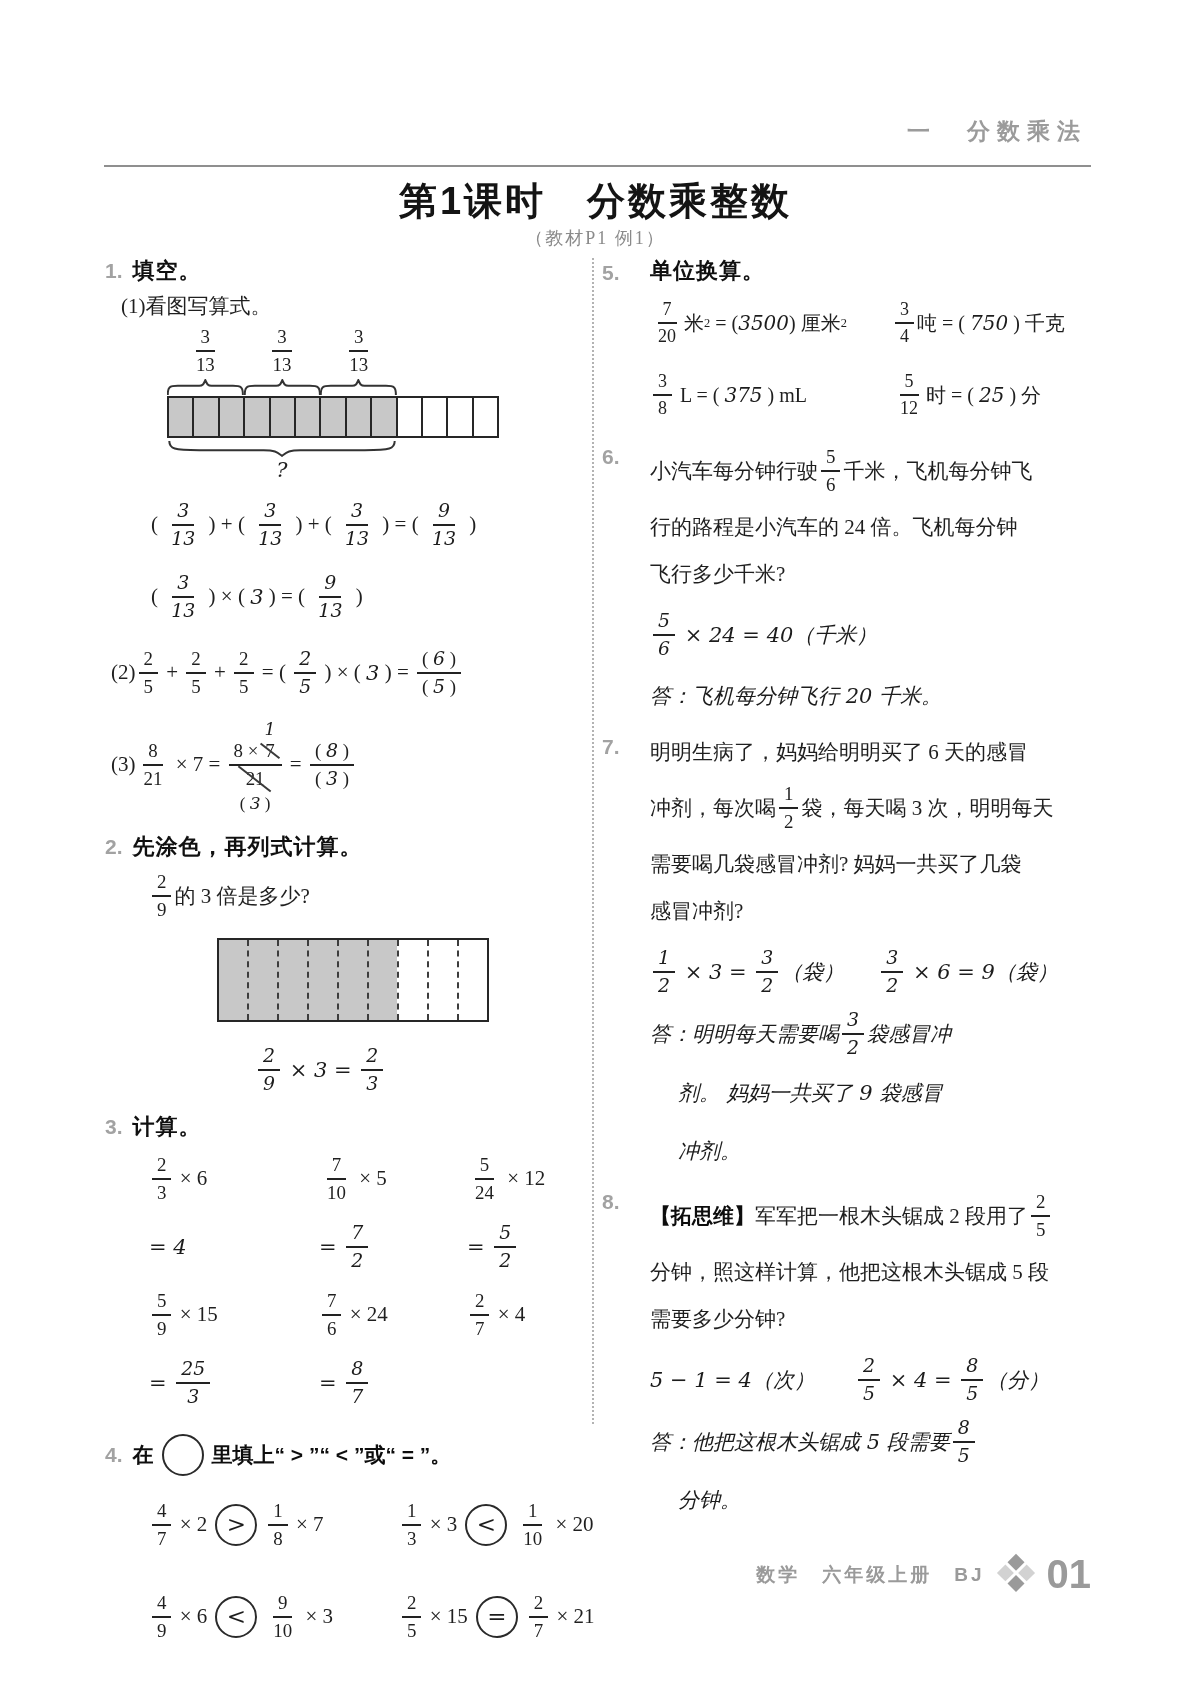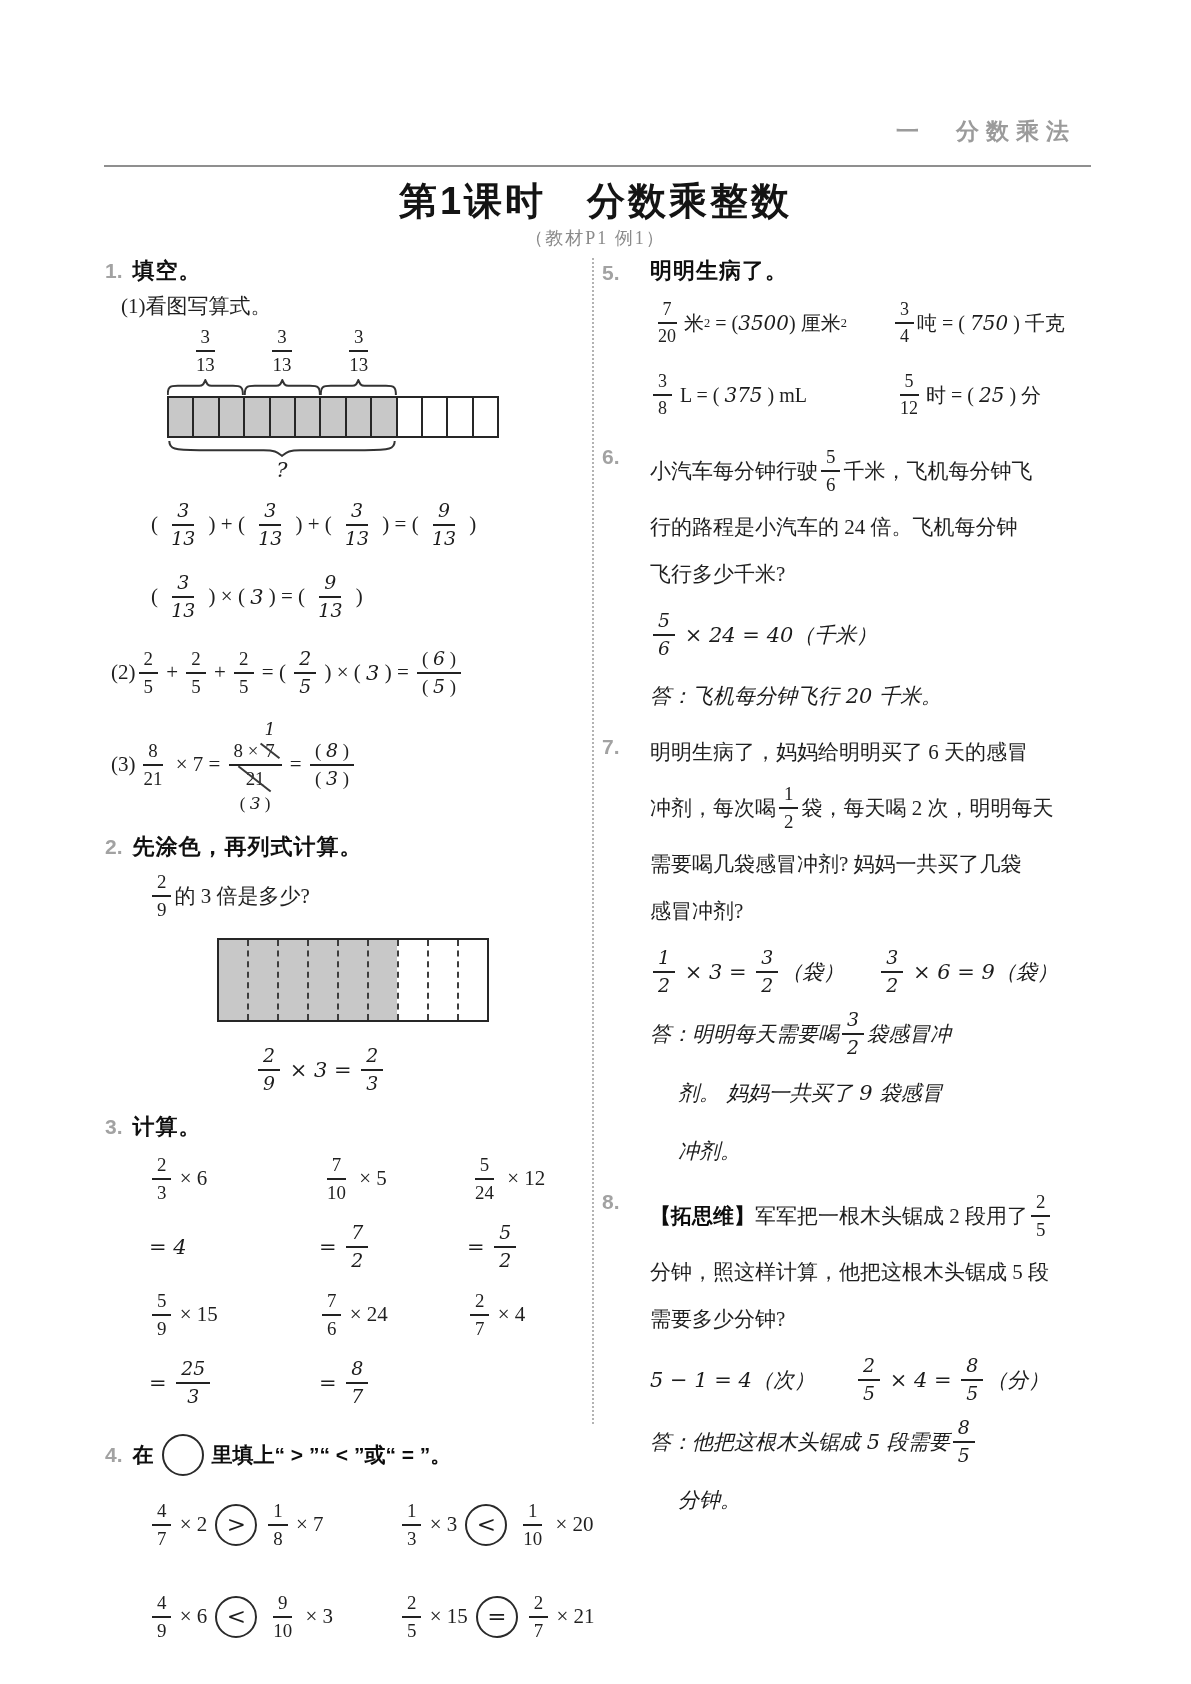"一 分数乘法" .header-label { right: 115px -> 104px }
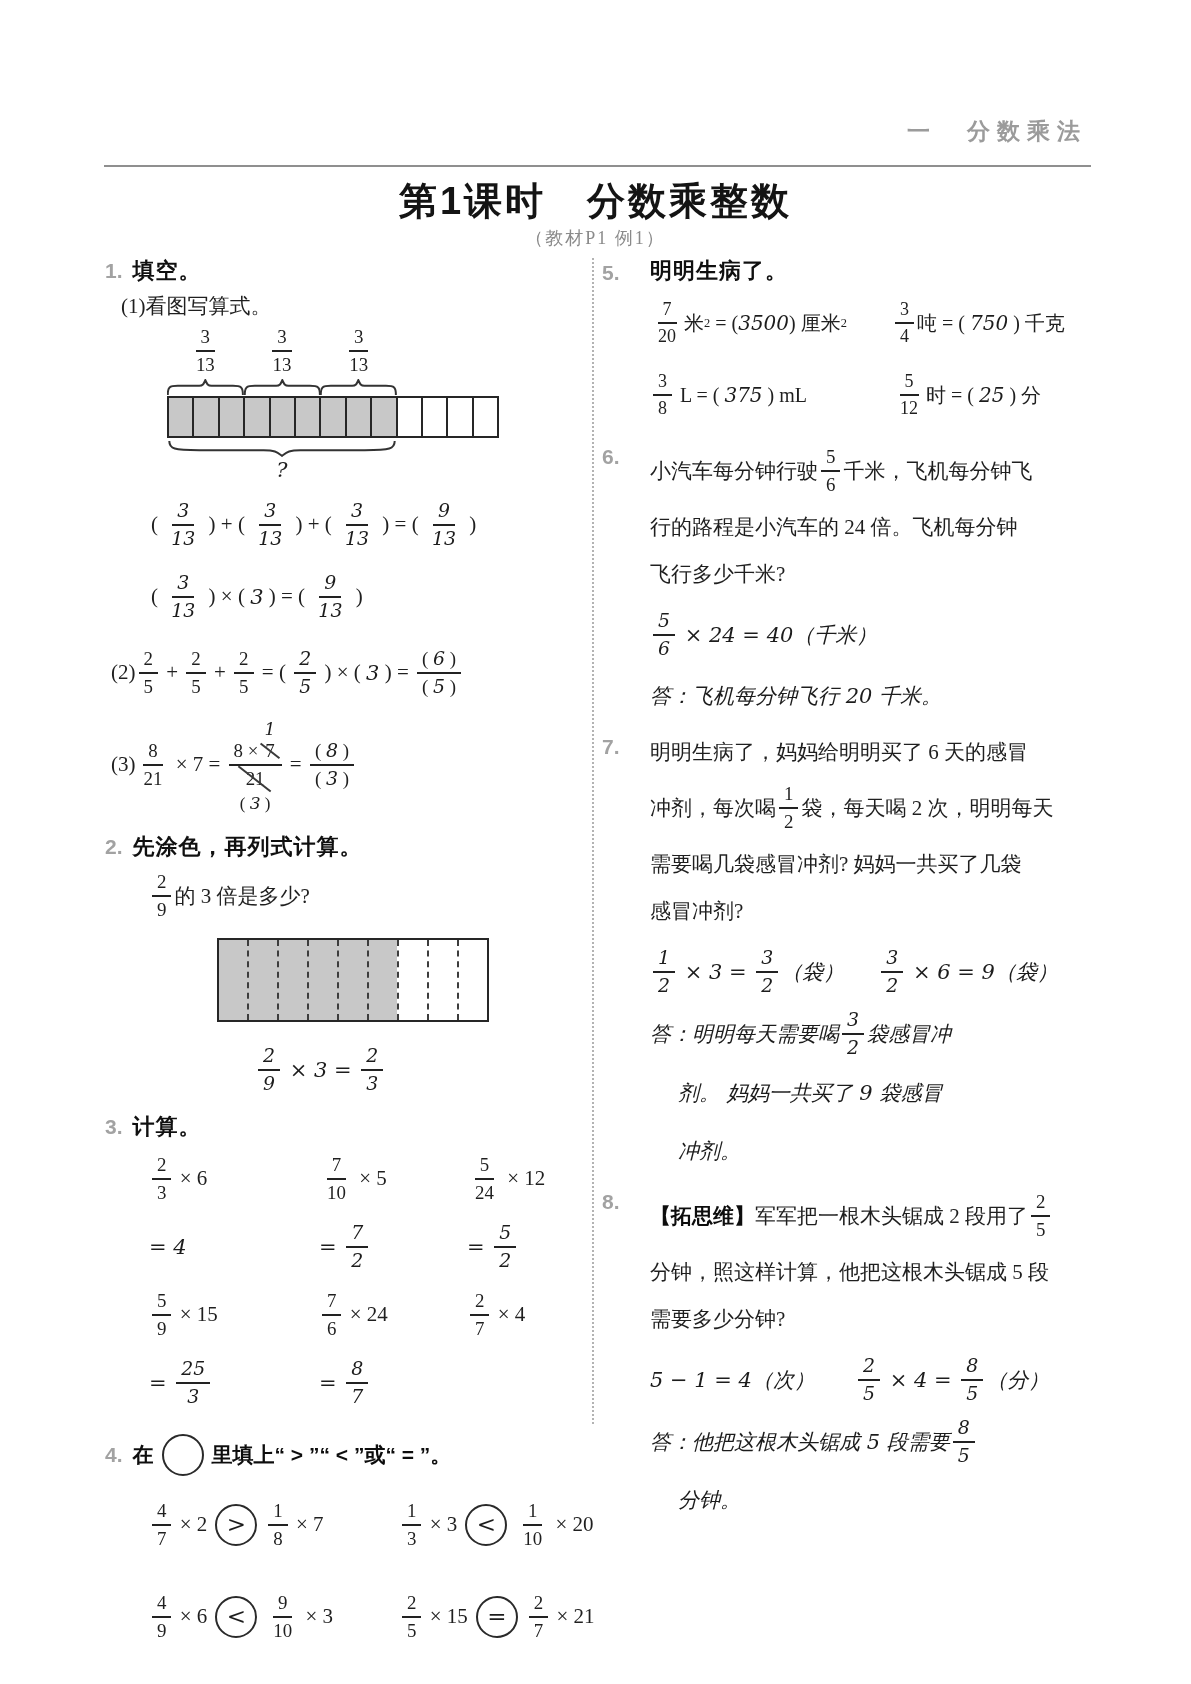"明明生病了。" span.p-title { text: 明明生病了 -> 单位换算 }
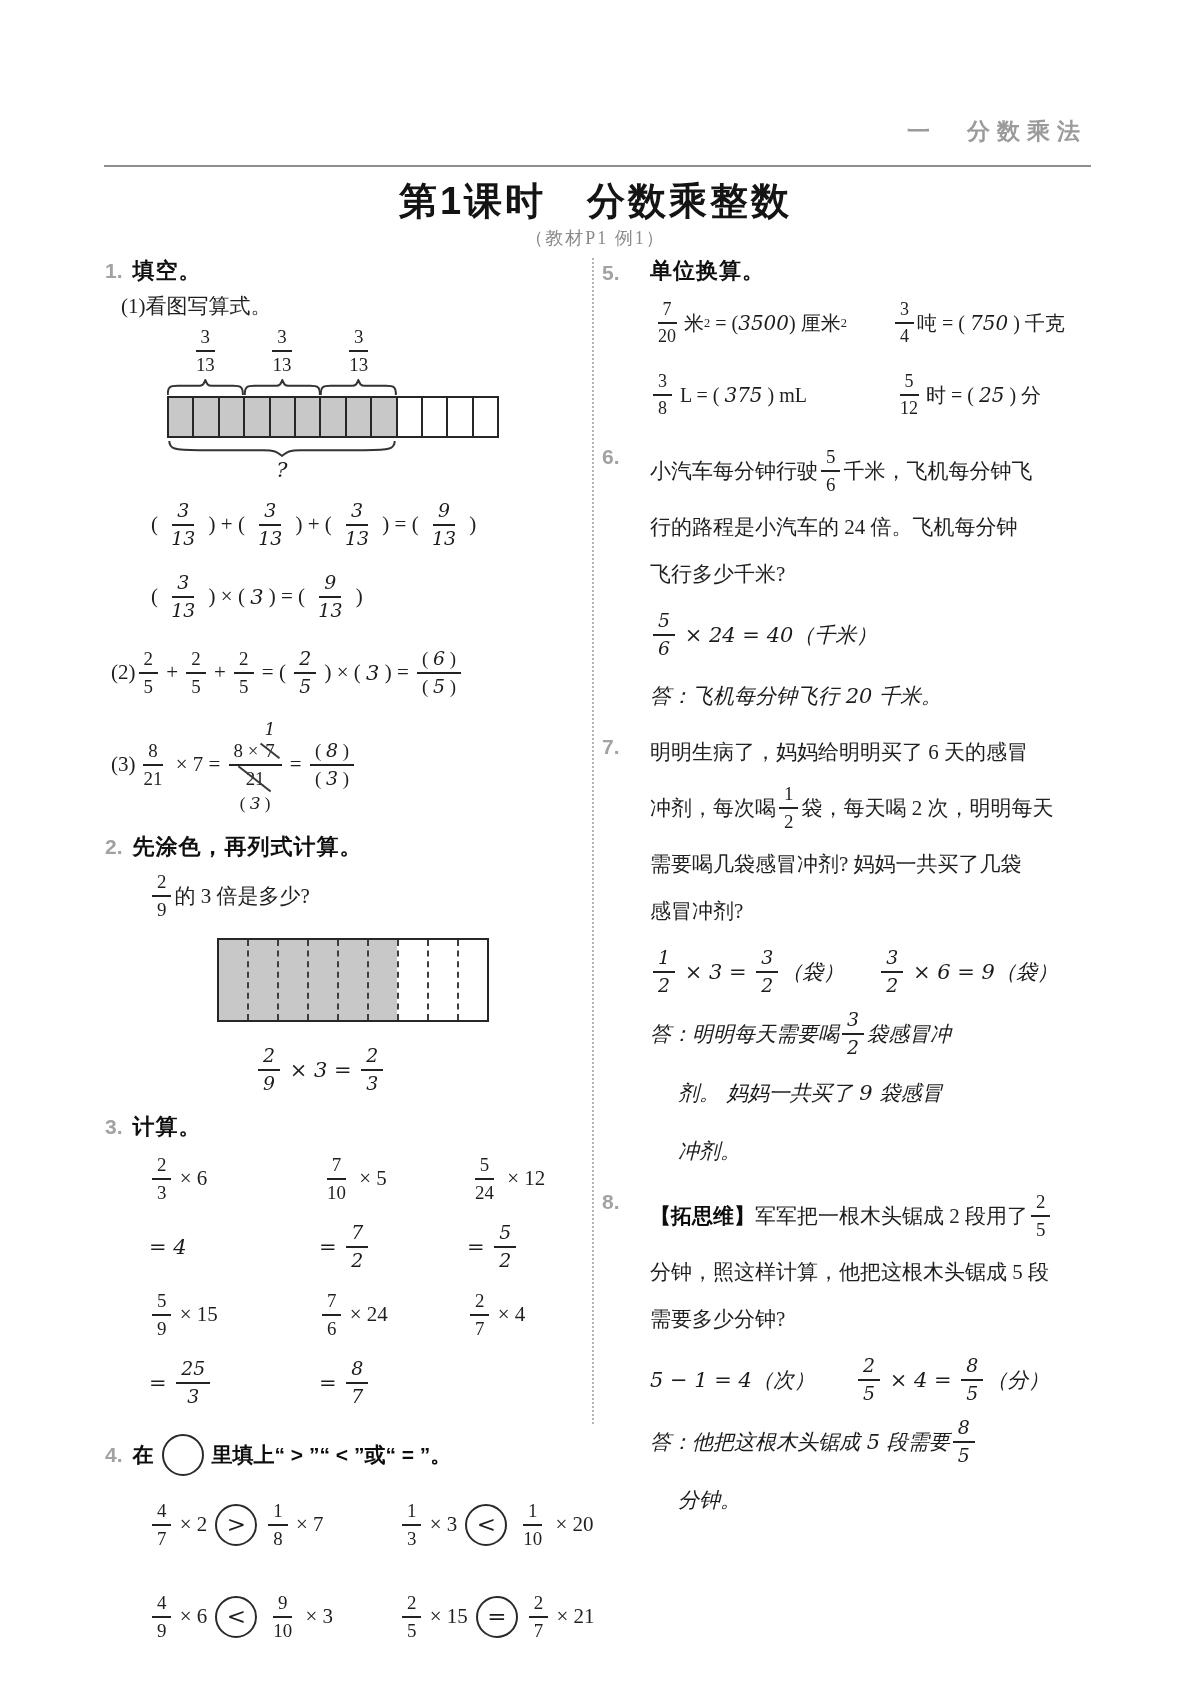"袋，每天喝 2 次，明明每天" span.m-x { text: 2 -> 3 }
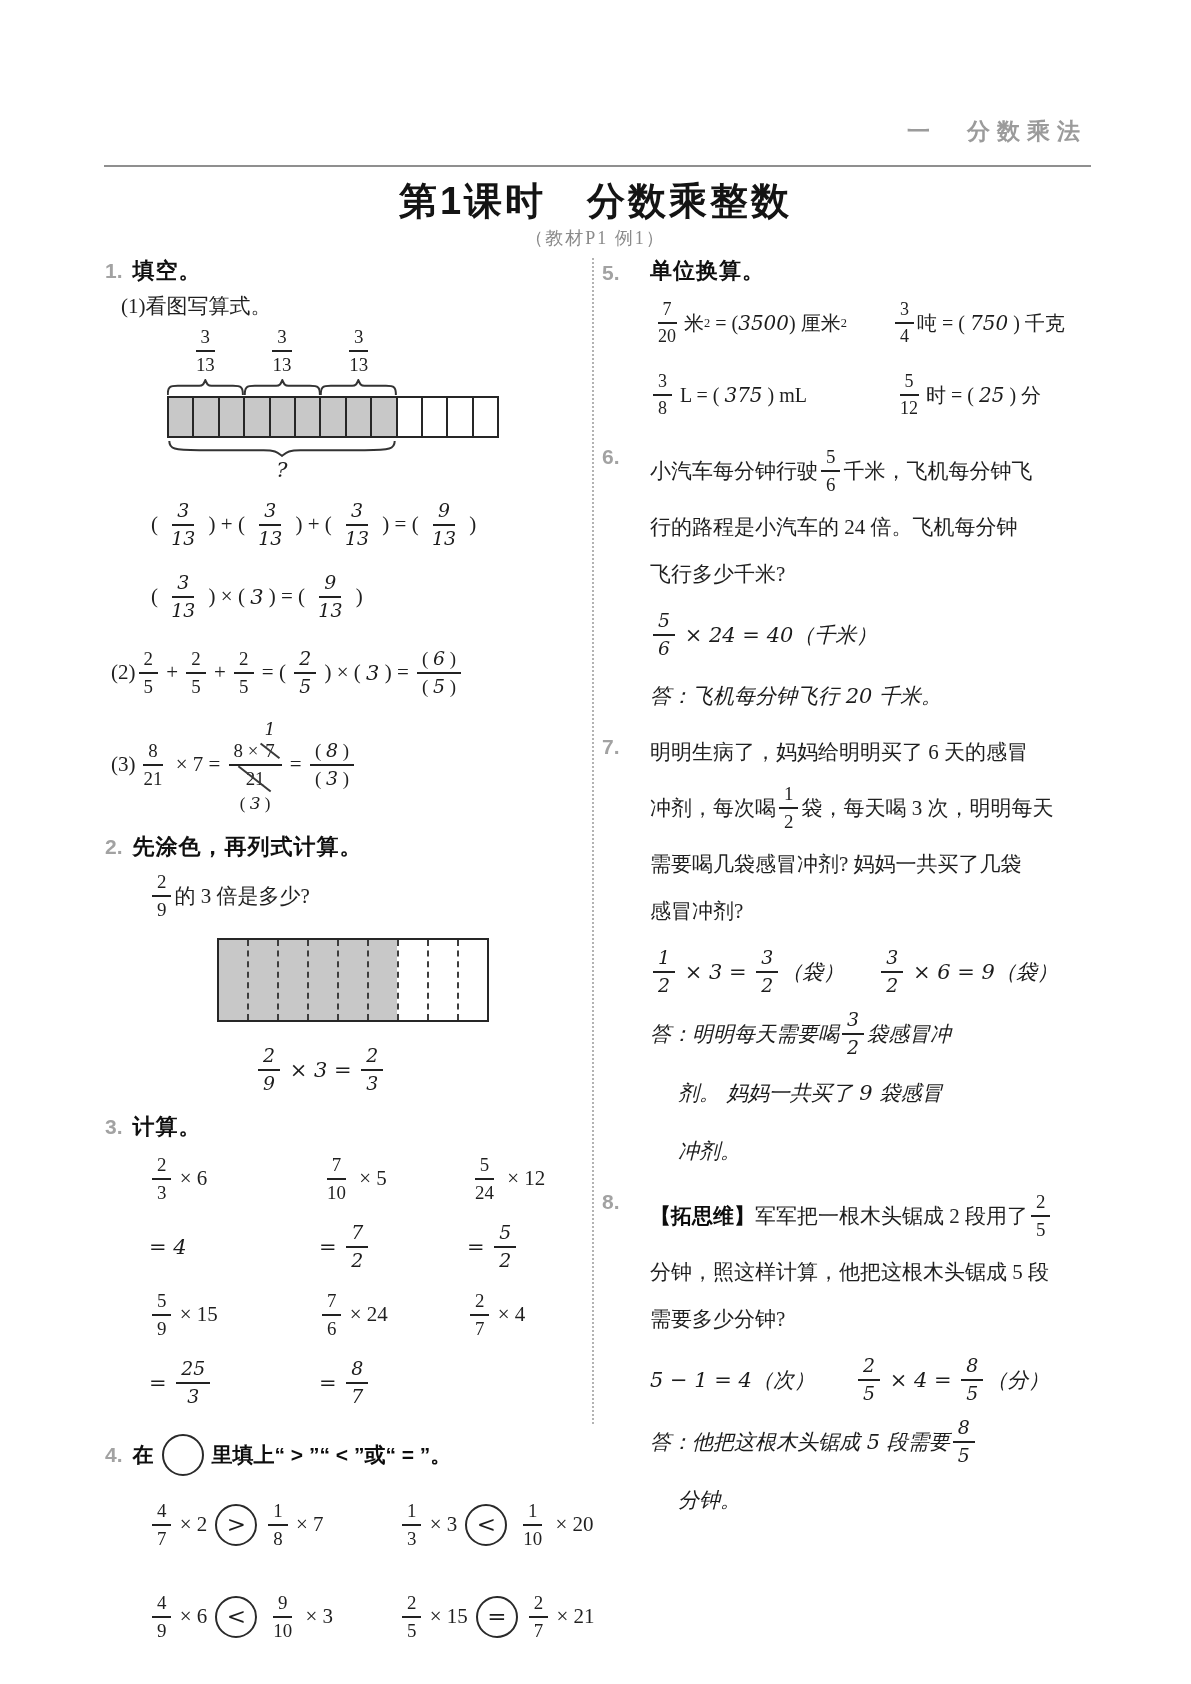"数学 六年级上册 BJ" div.footer { html: none -> <div> <span>数学 六年级上册 BJ</span> <span> <span></span> <span></span> <span></span> <span></span> </span> <span>01</span> </div> }
